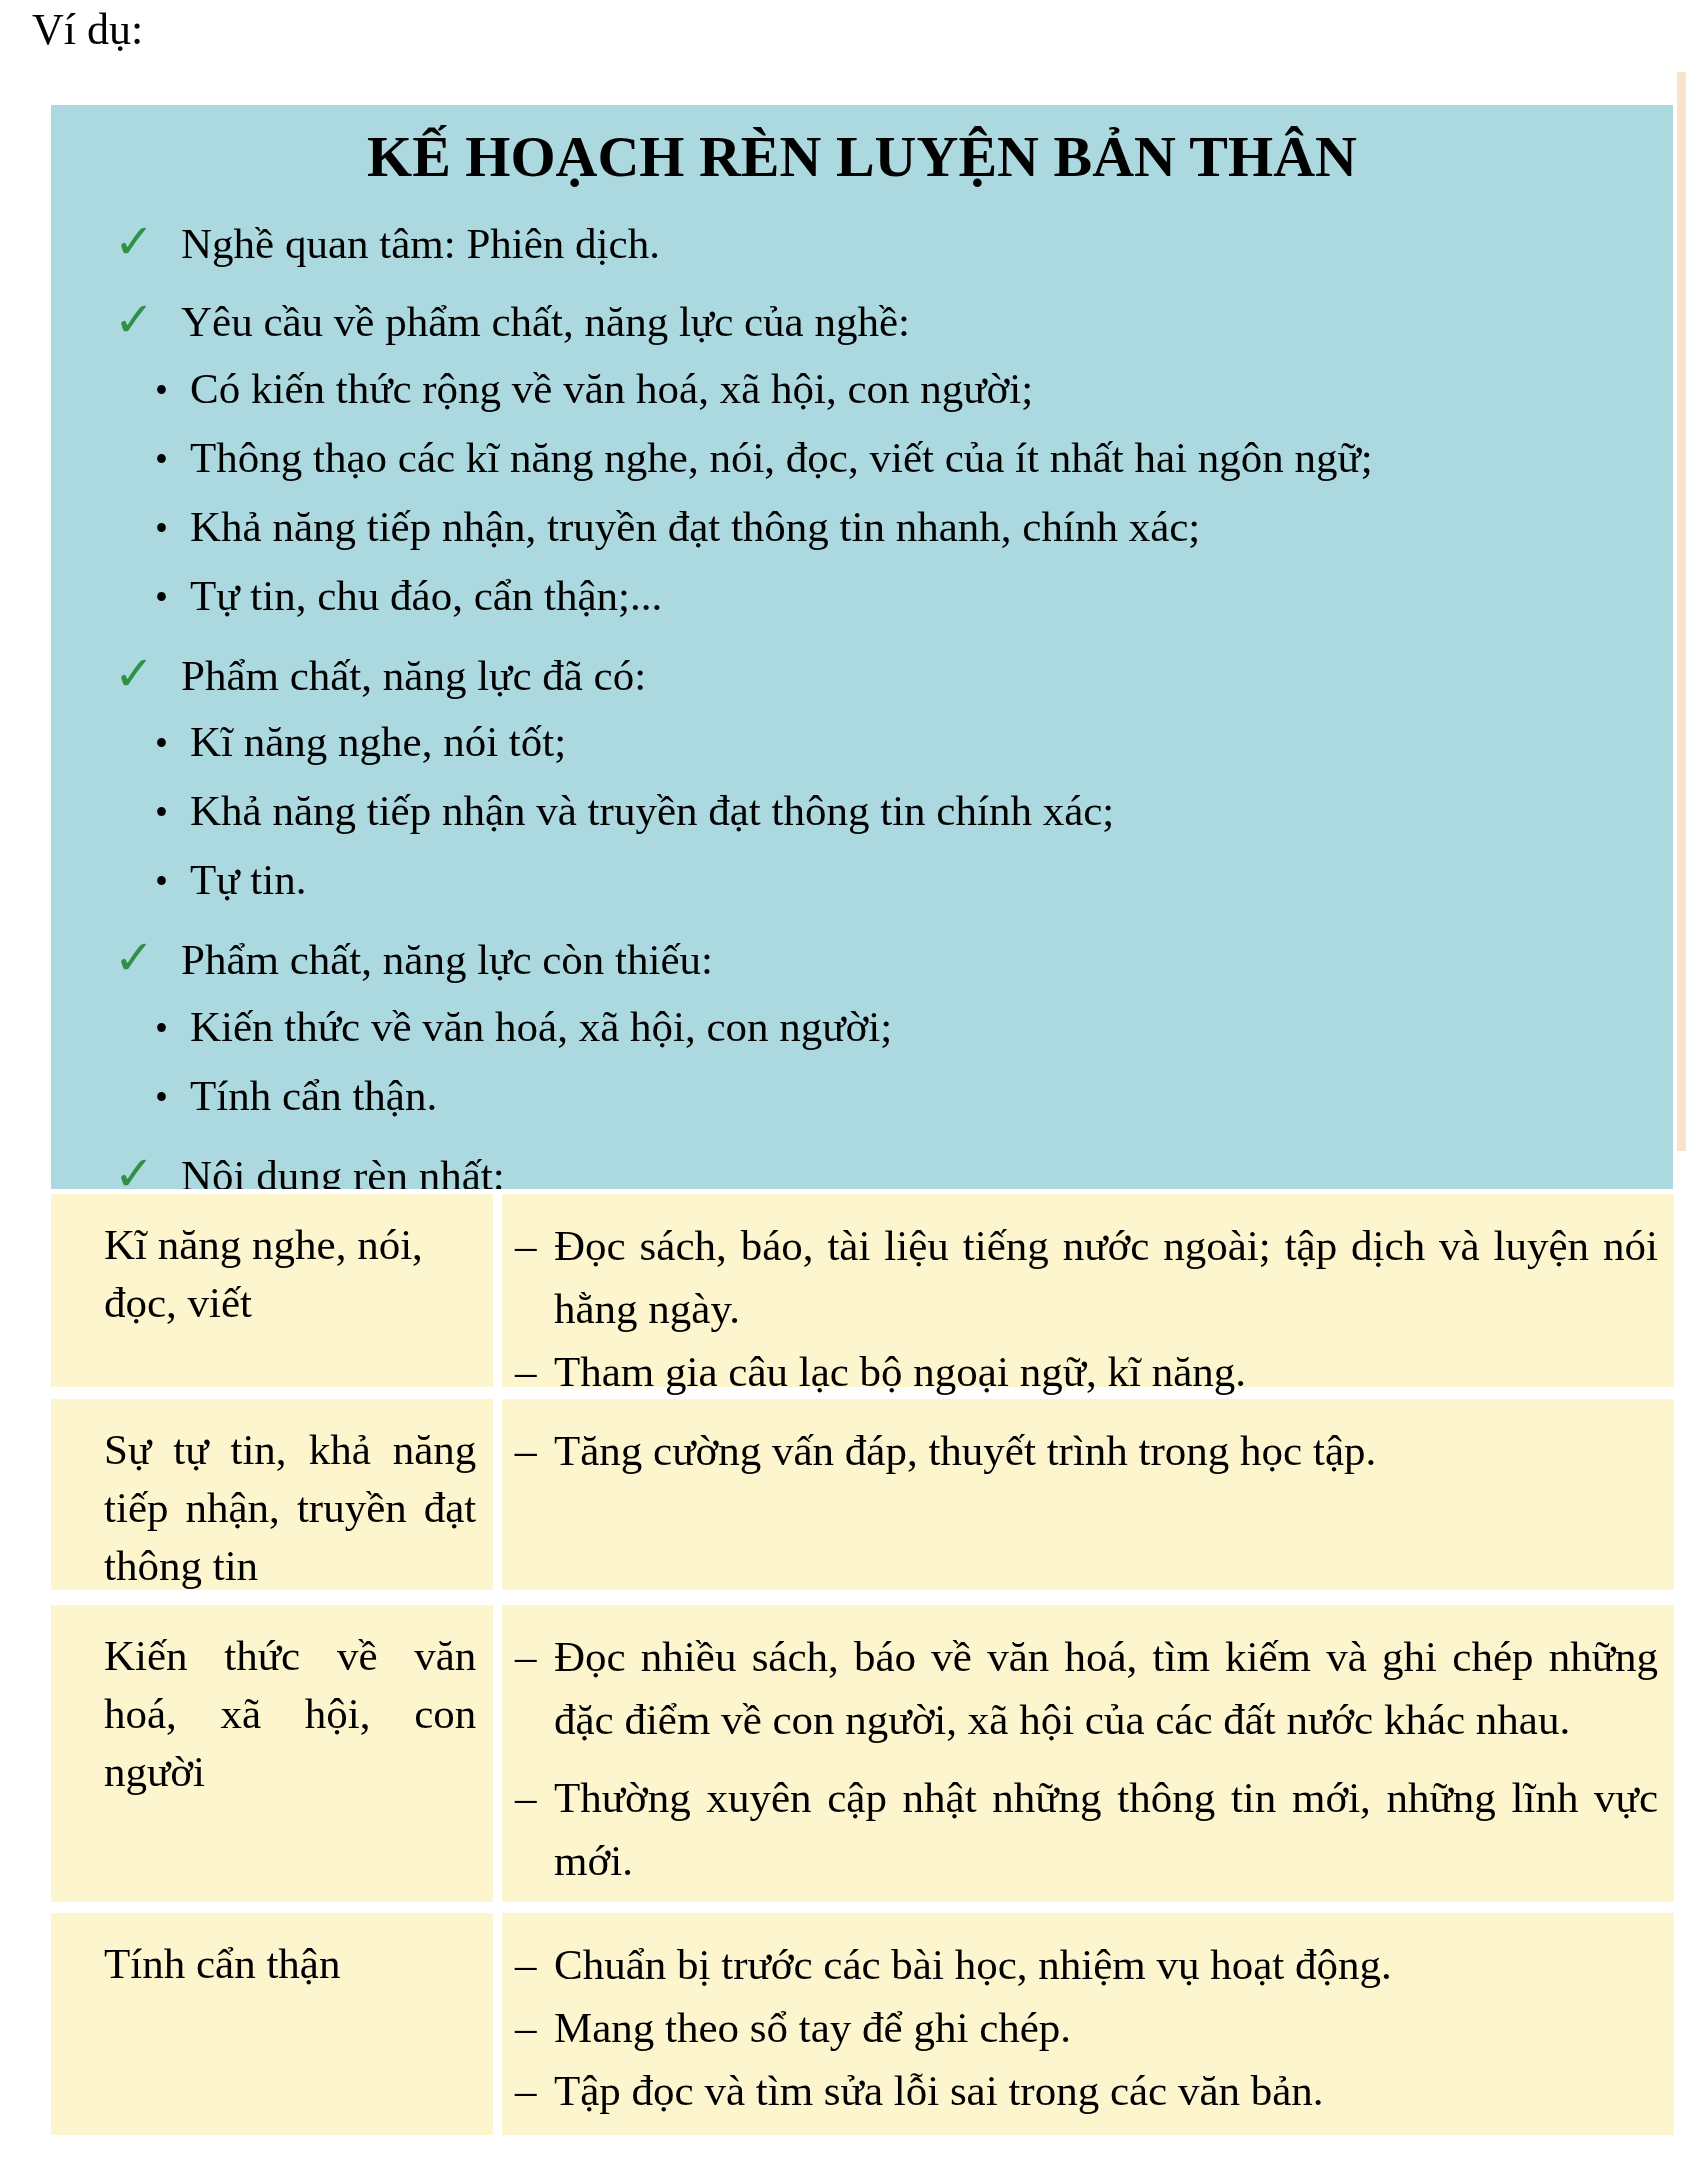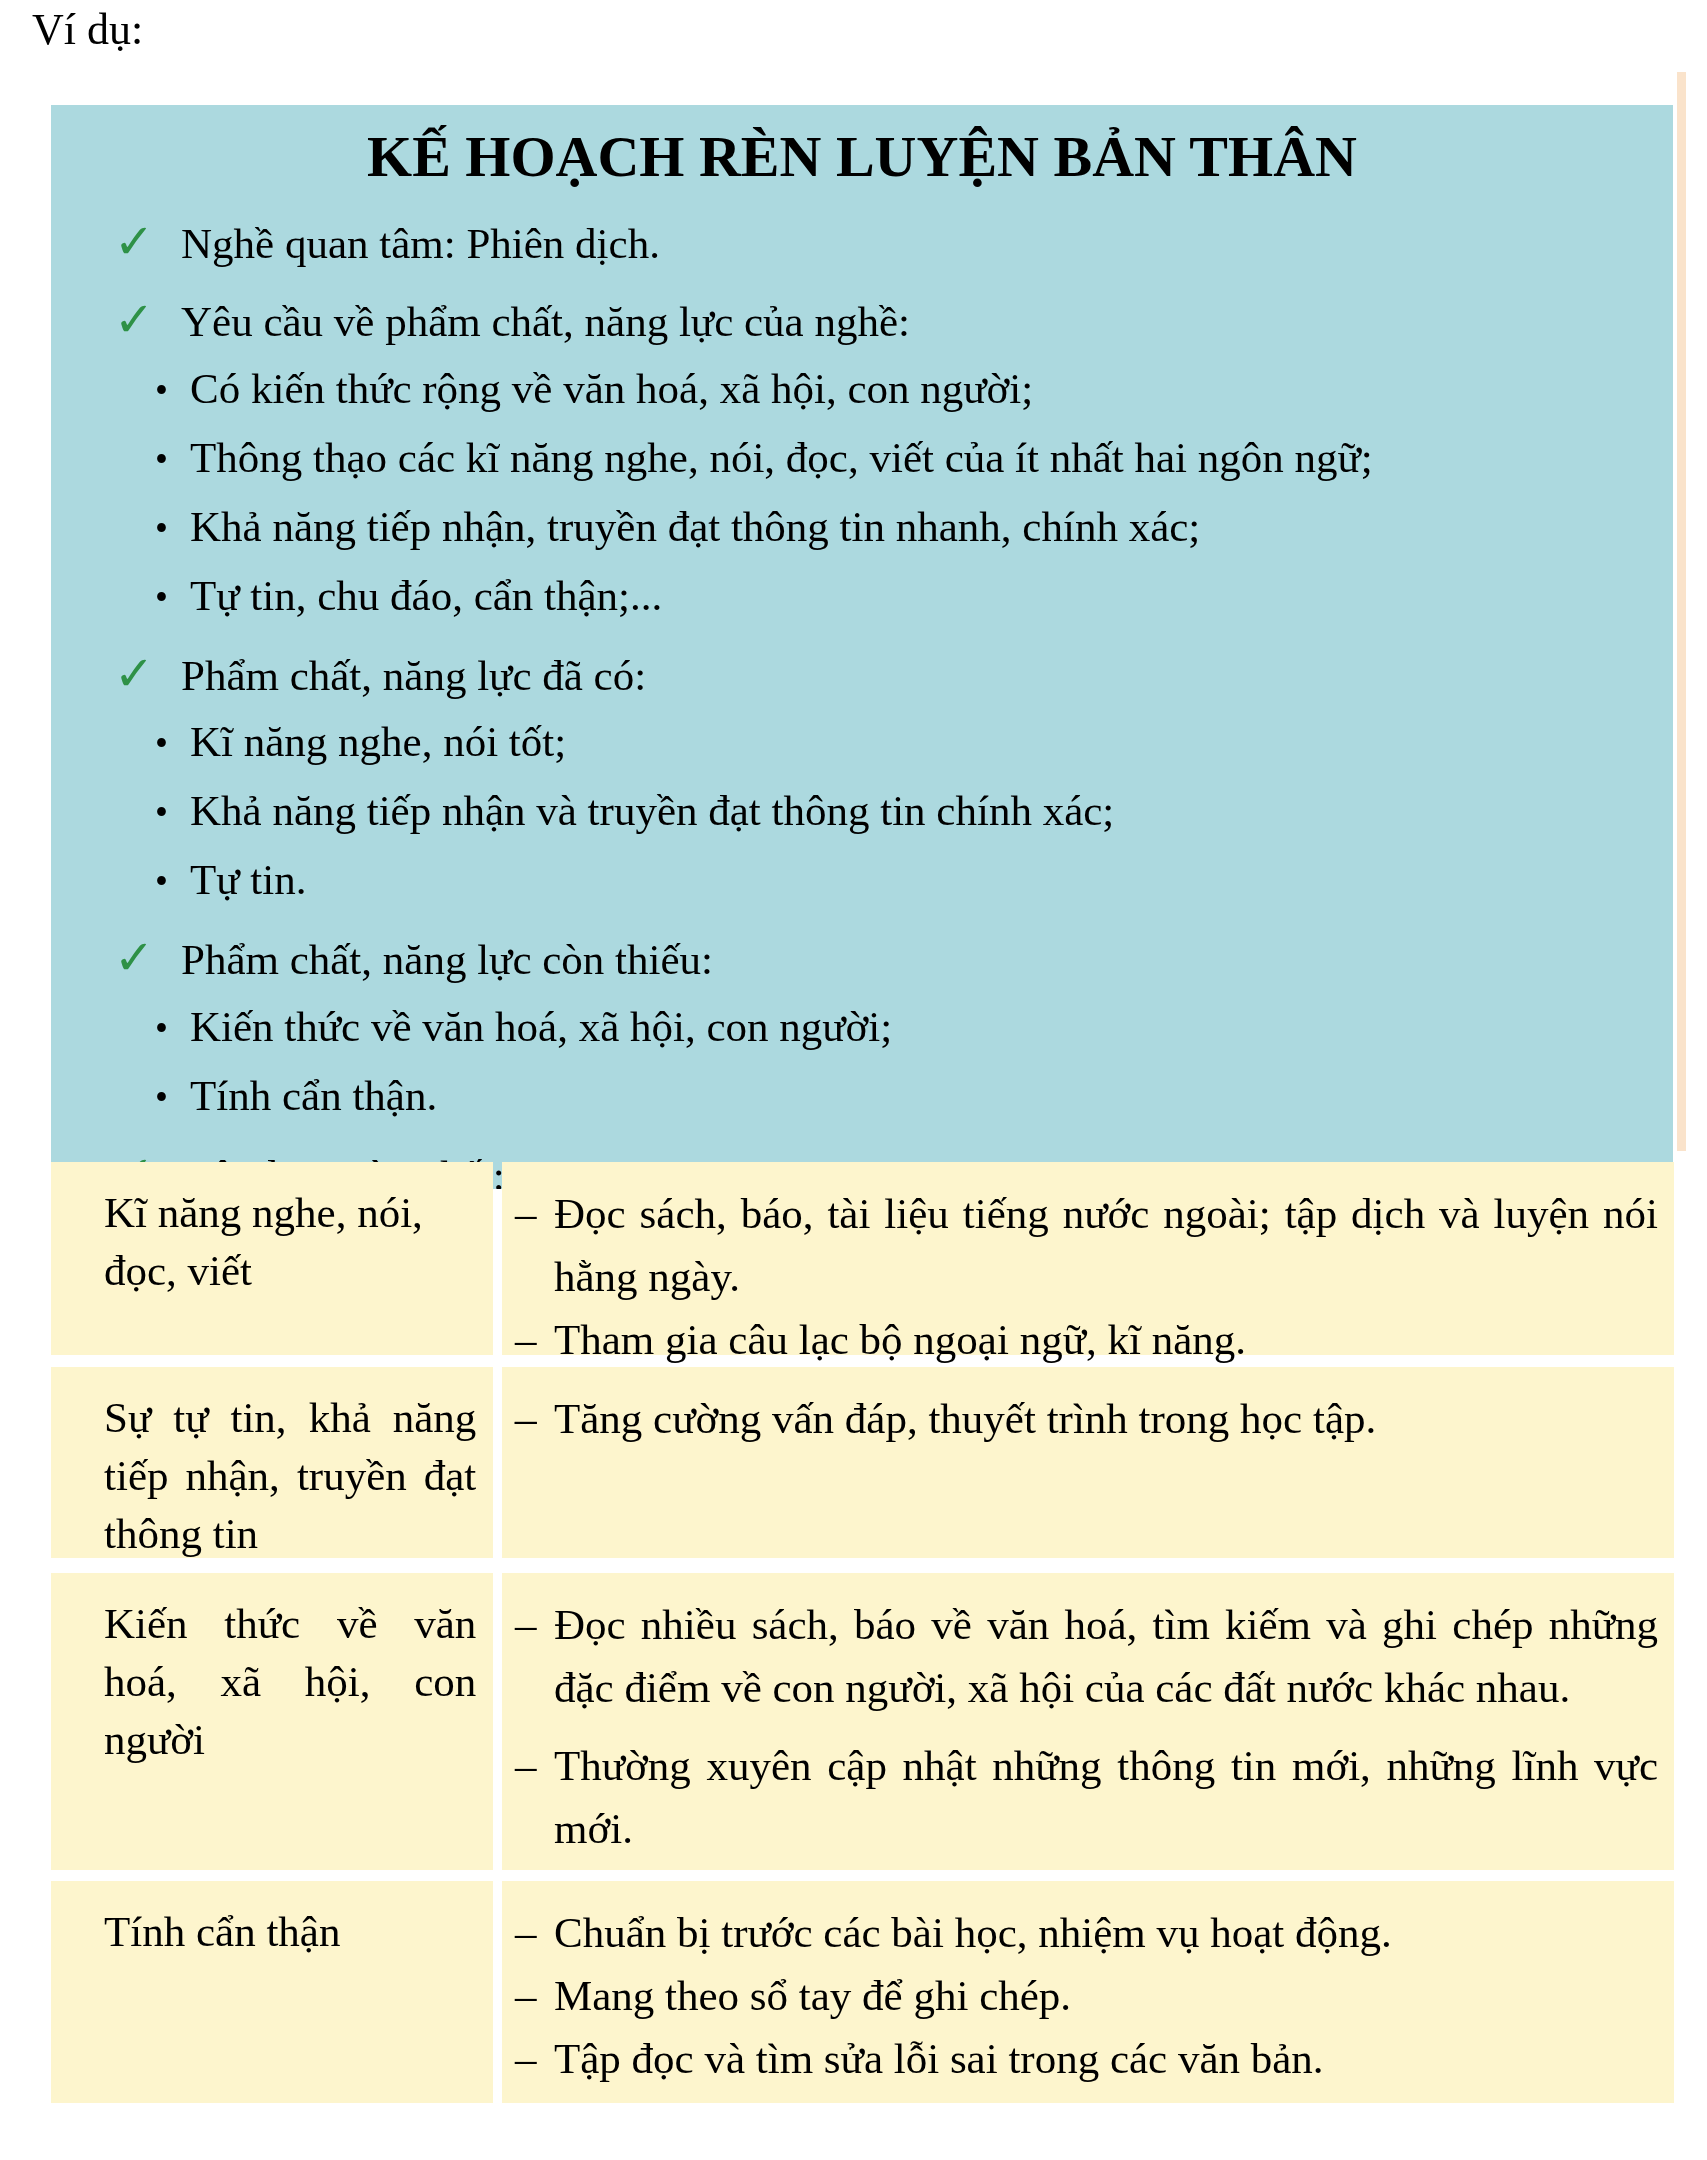"Kĩ năng nghe, nói, đọc," .trow { margin-top: none -> 32px }
